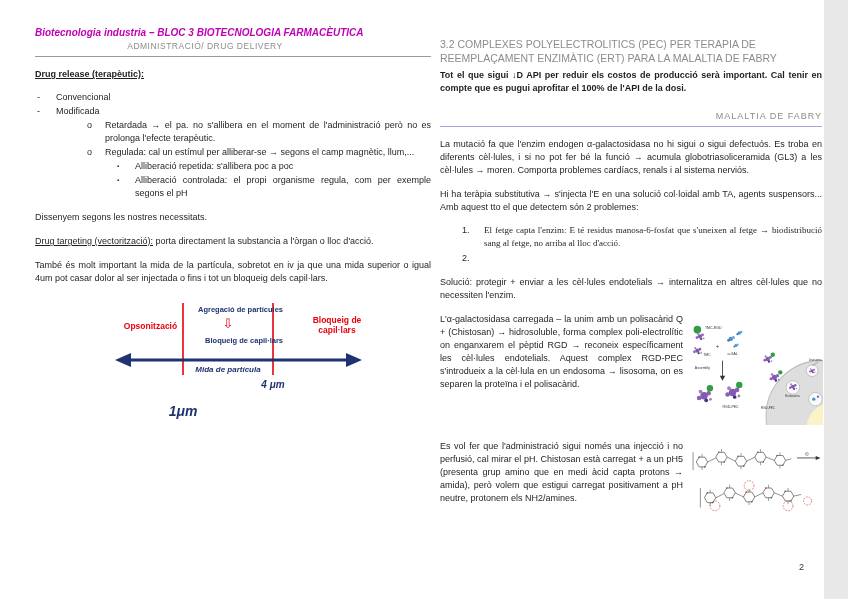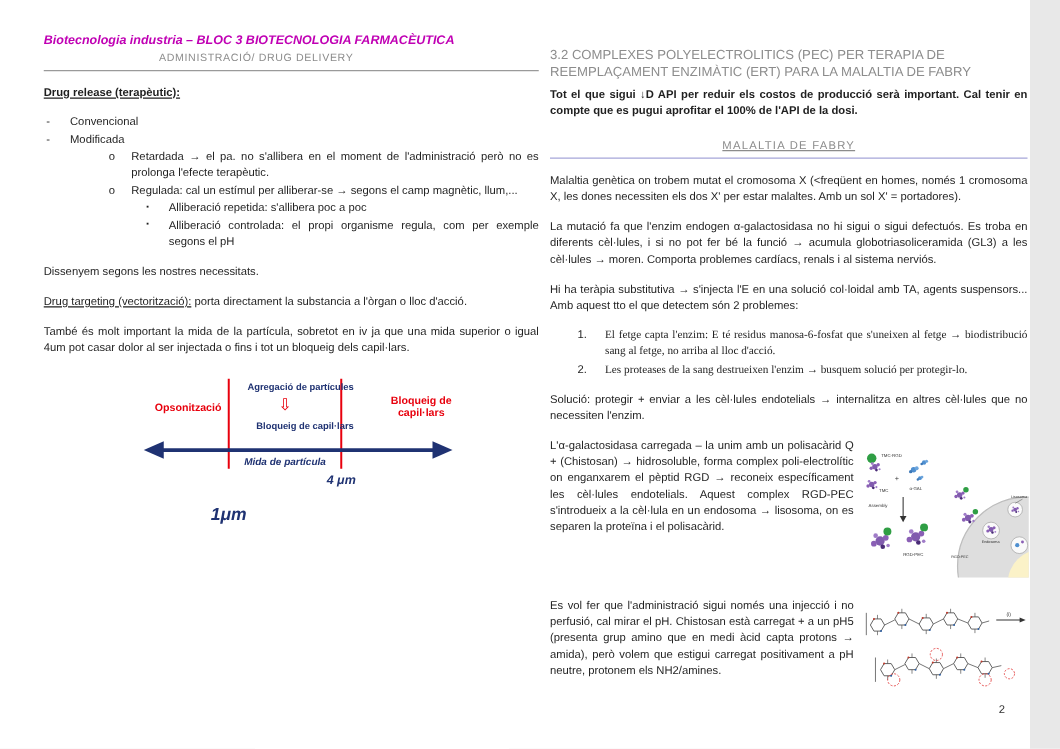"MALALTIA DE FABRY" .fabry-h { text-align: center -> right; text-decoration: underline -> none }
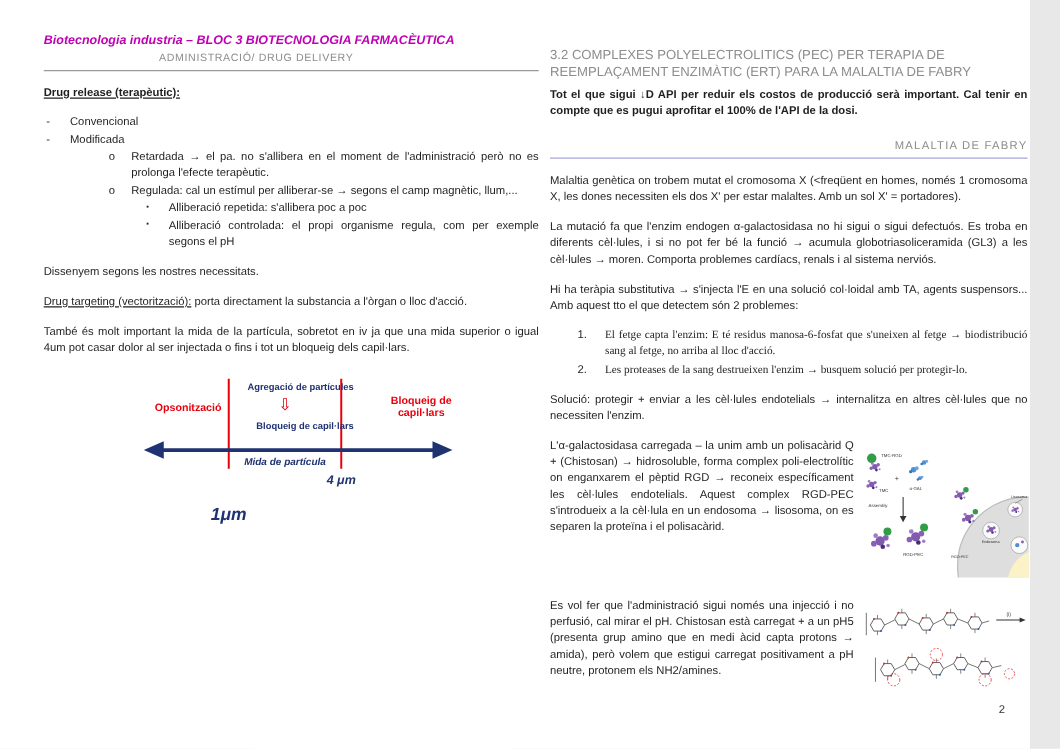"Malaltia genètica on trobem mutat" div.p { html: <div>Malaltia genètica on trobem mutat el cromosoma X (&lt;freqüent en homes, només 1 cromosoma X, les dones necessiten els dos X' per estar malaltes. Amb un sol X' = portadores).</div> -> none }
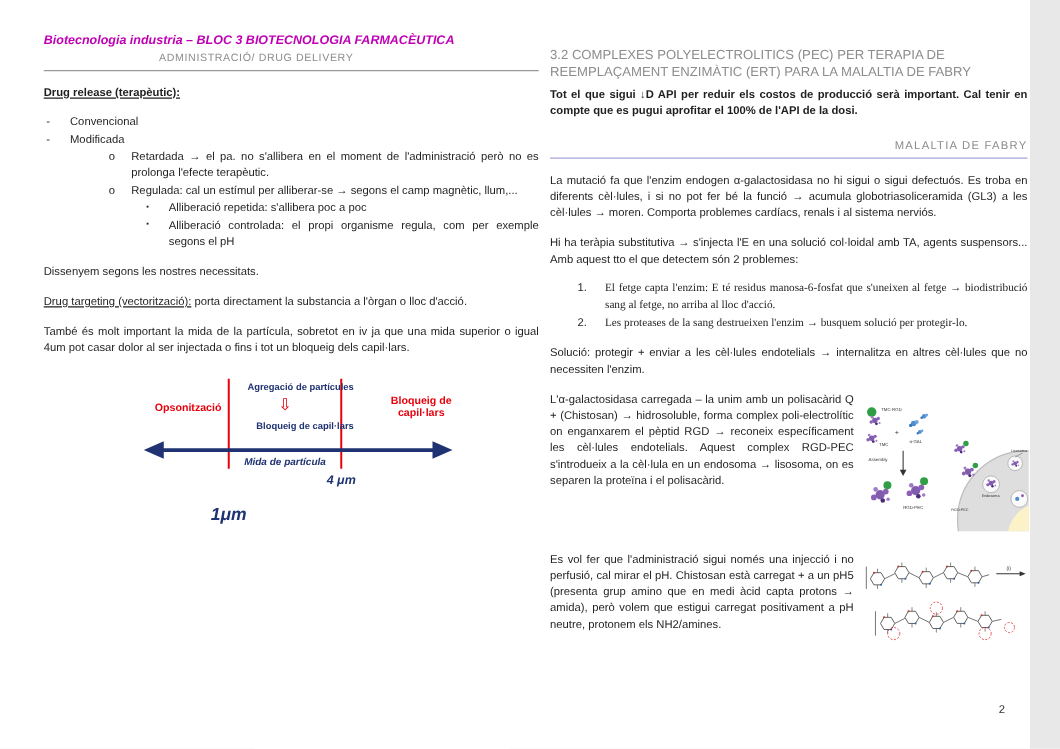"Les proteases de la sang" span.bt { html: <span>Les proteases de la sang destrueixen l'enzim → busquem solució per protegir-lo.</span> -> none }
